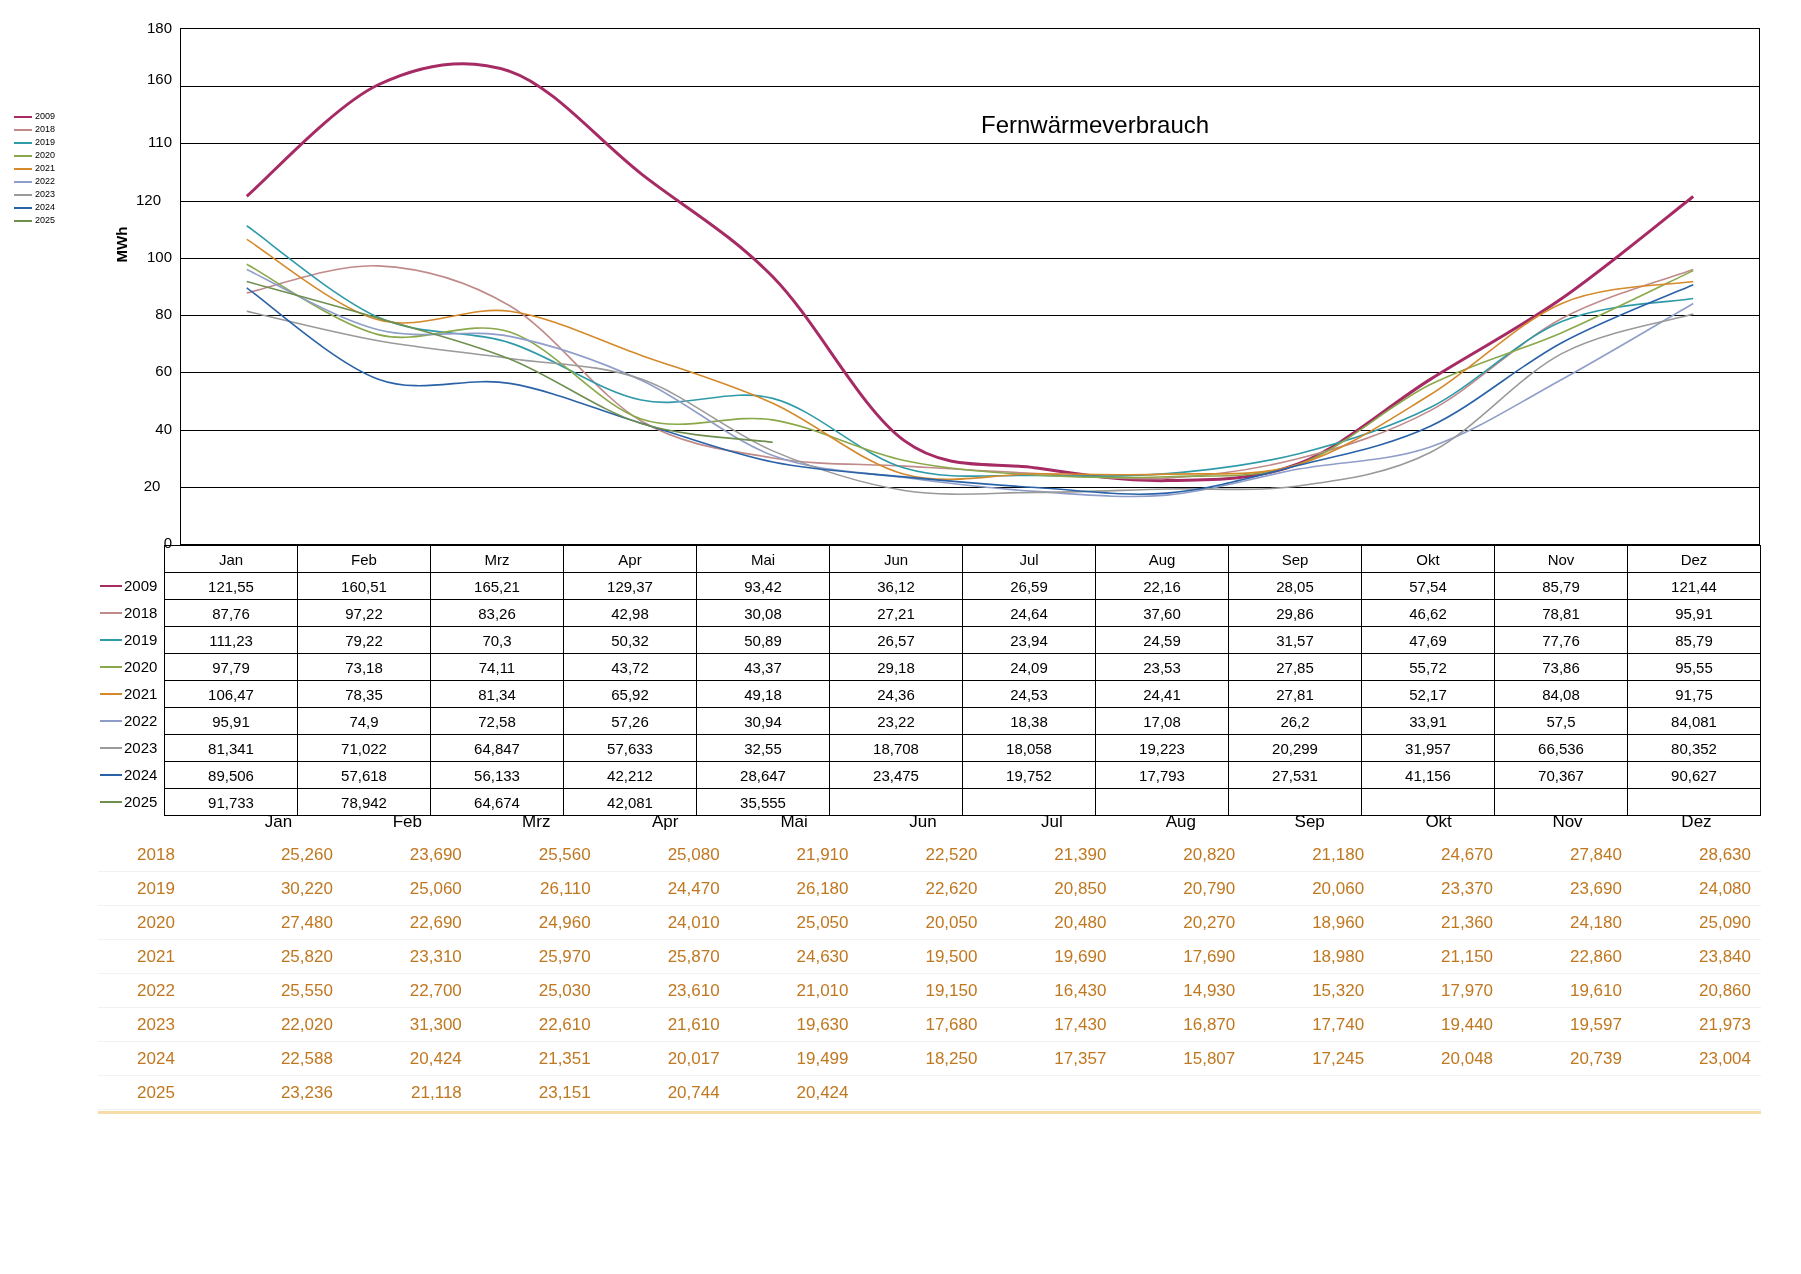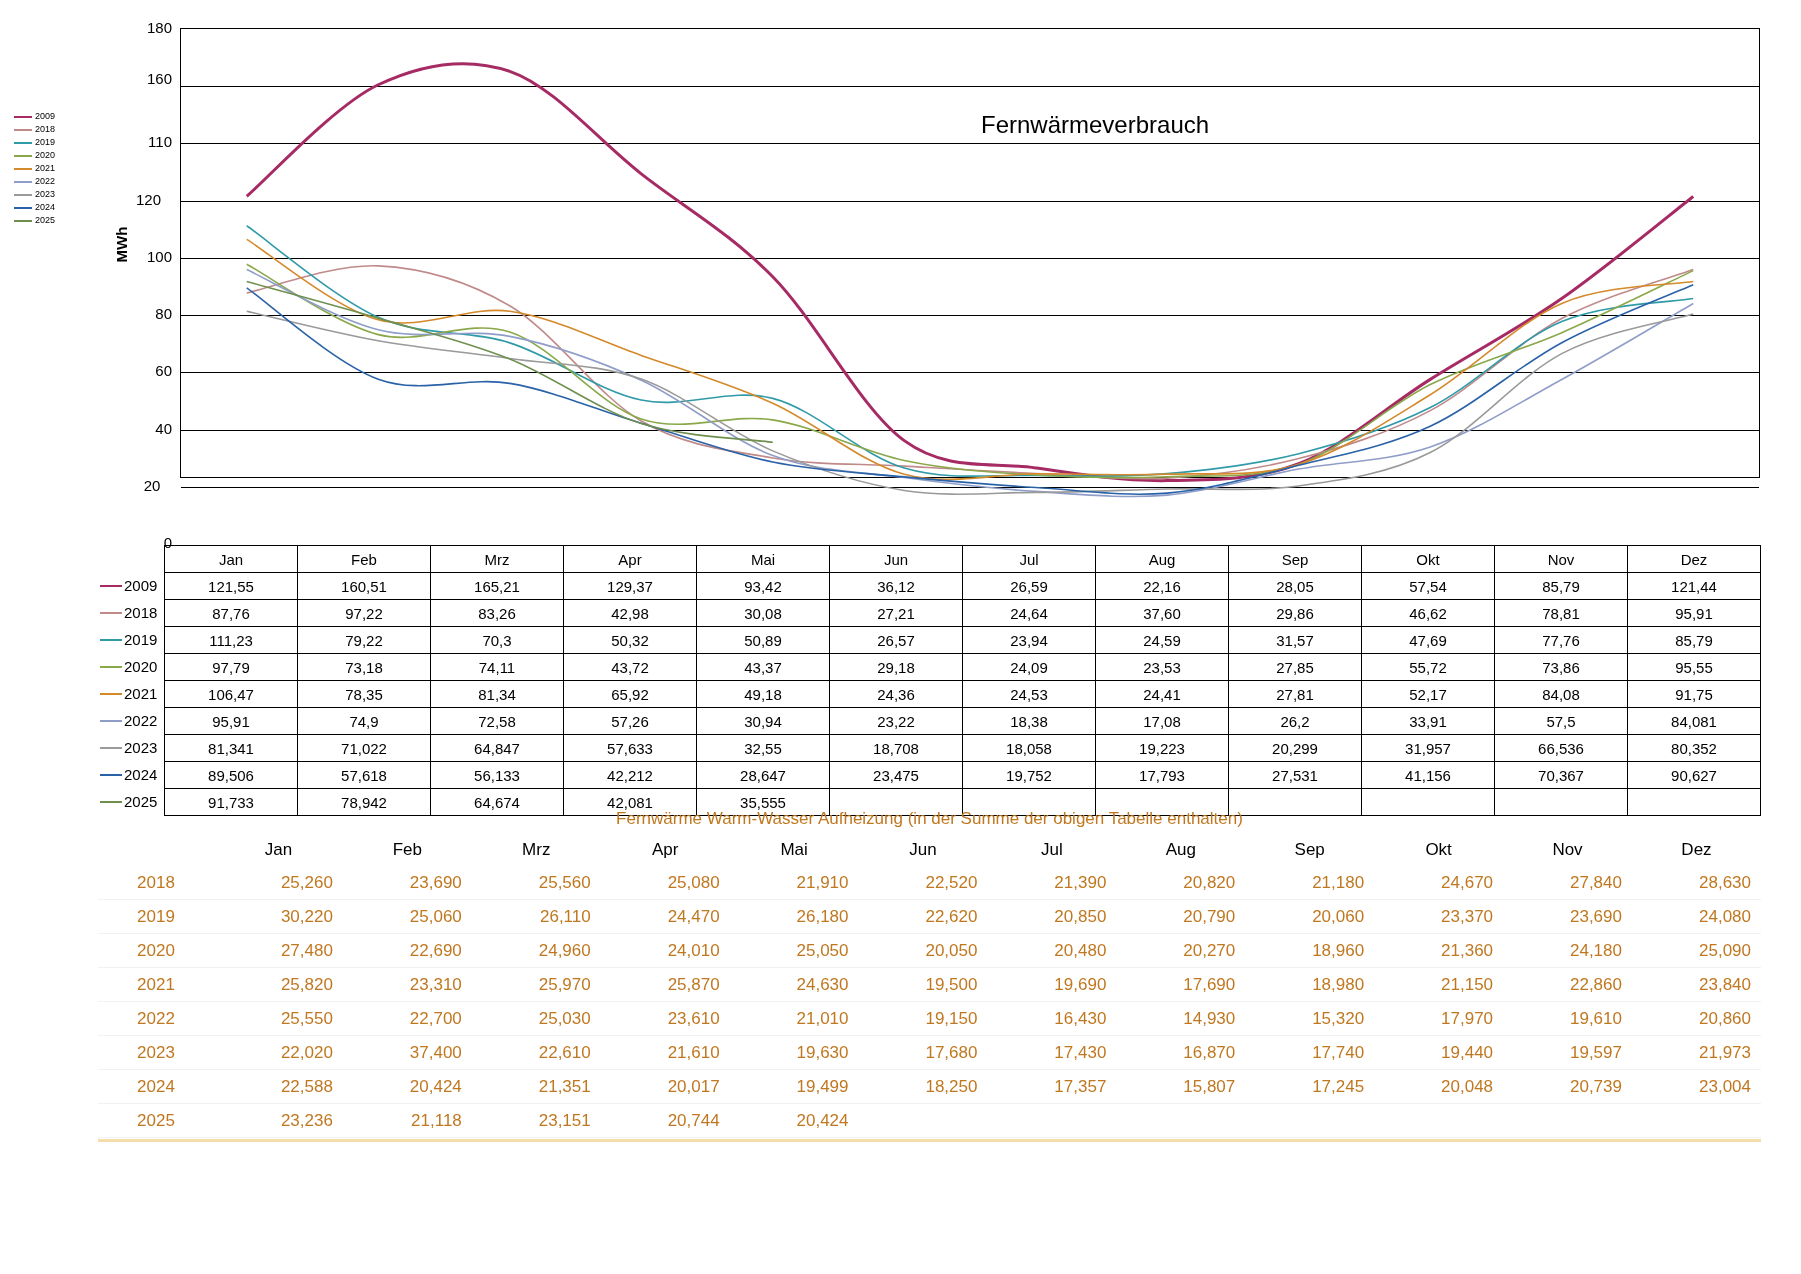"Fernwärmeverbrauch" #plot { height: 450px -> 517px }
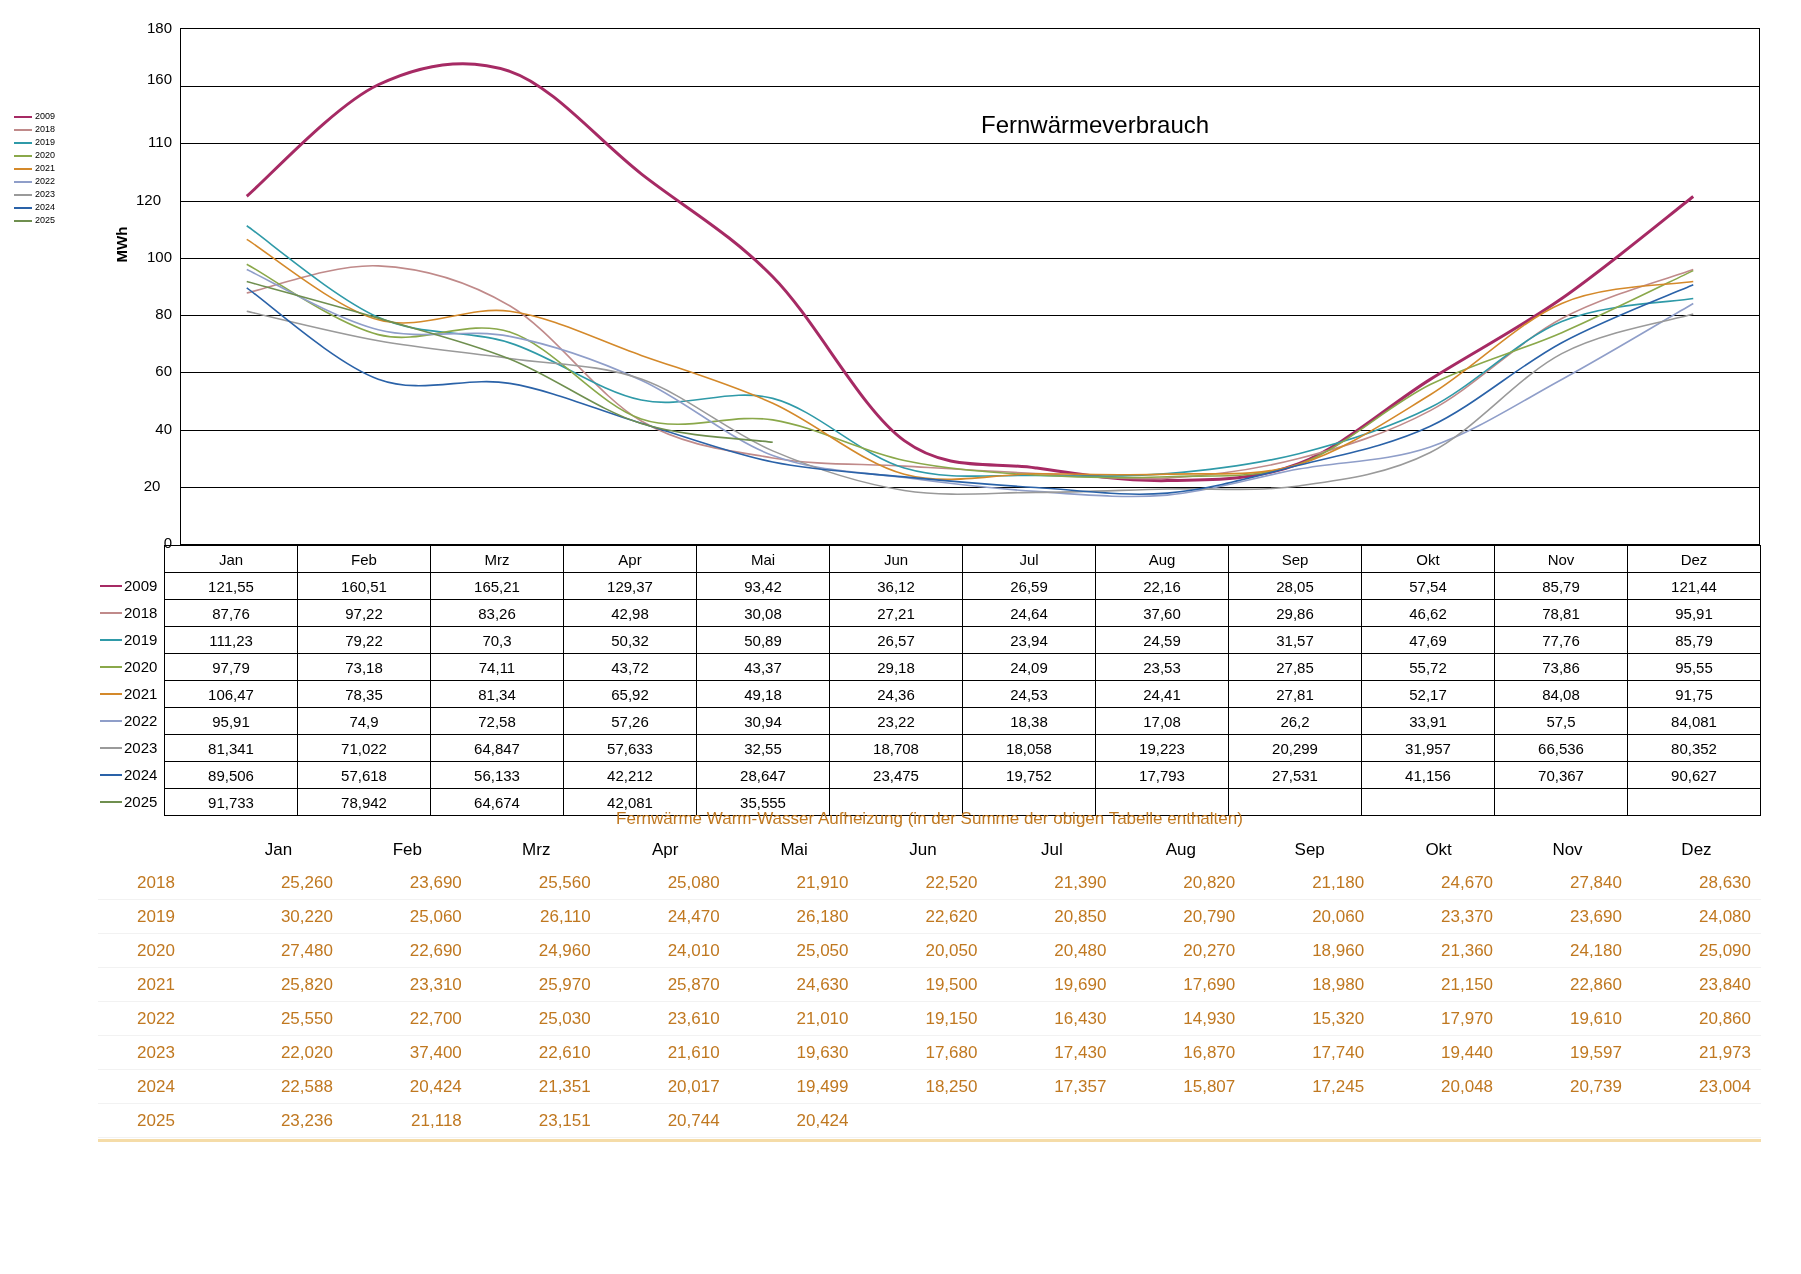"Fernwärme Warm-Wasser Aufheizung (in der" tr { html: <tr> <td>Fernwärme Warm-Wasser Aufheizung (in der Summe der obigen Tabelle enthalten)</td> </tr> -> none }
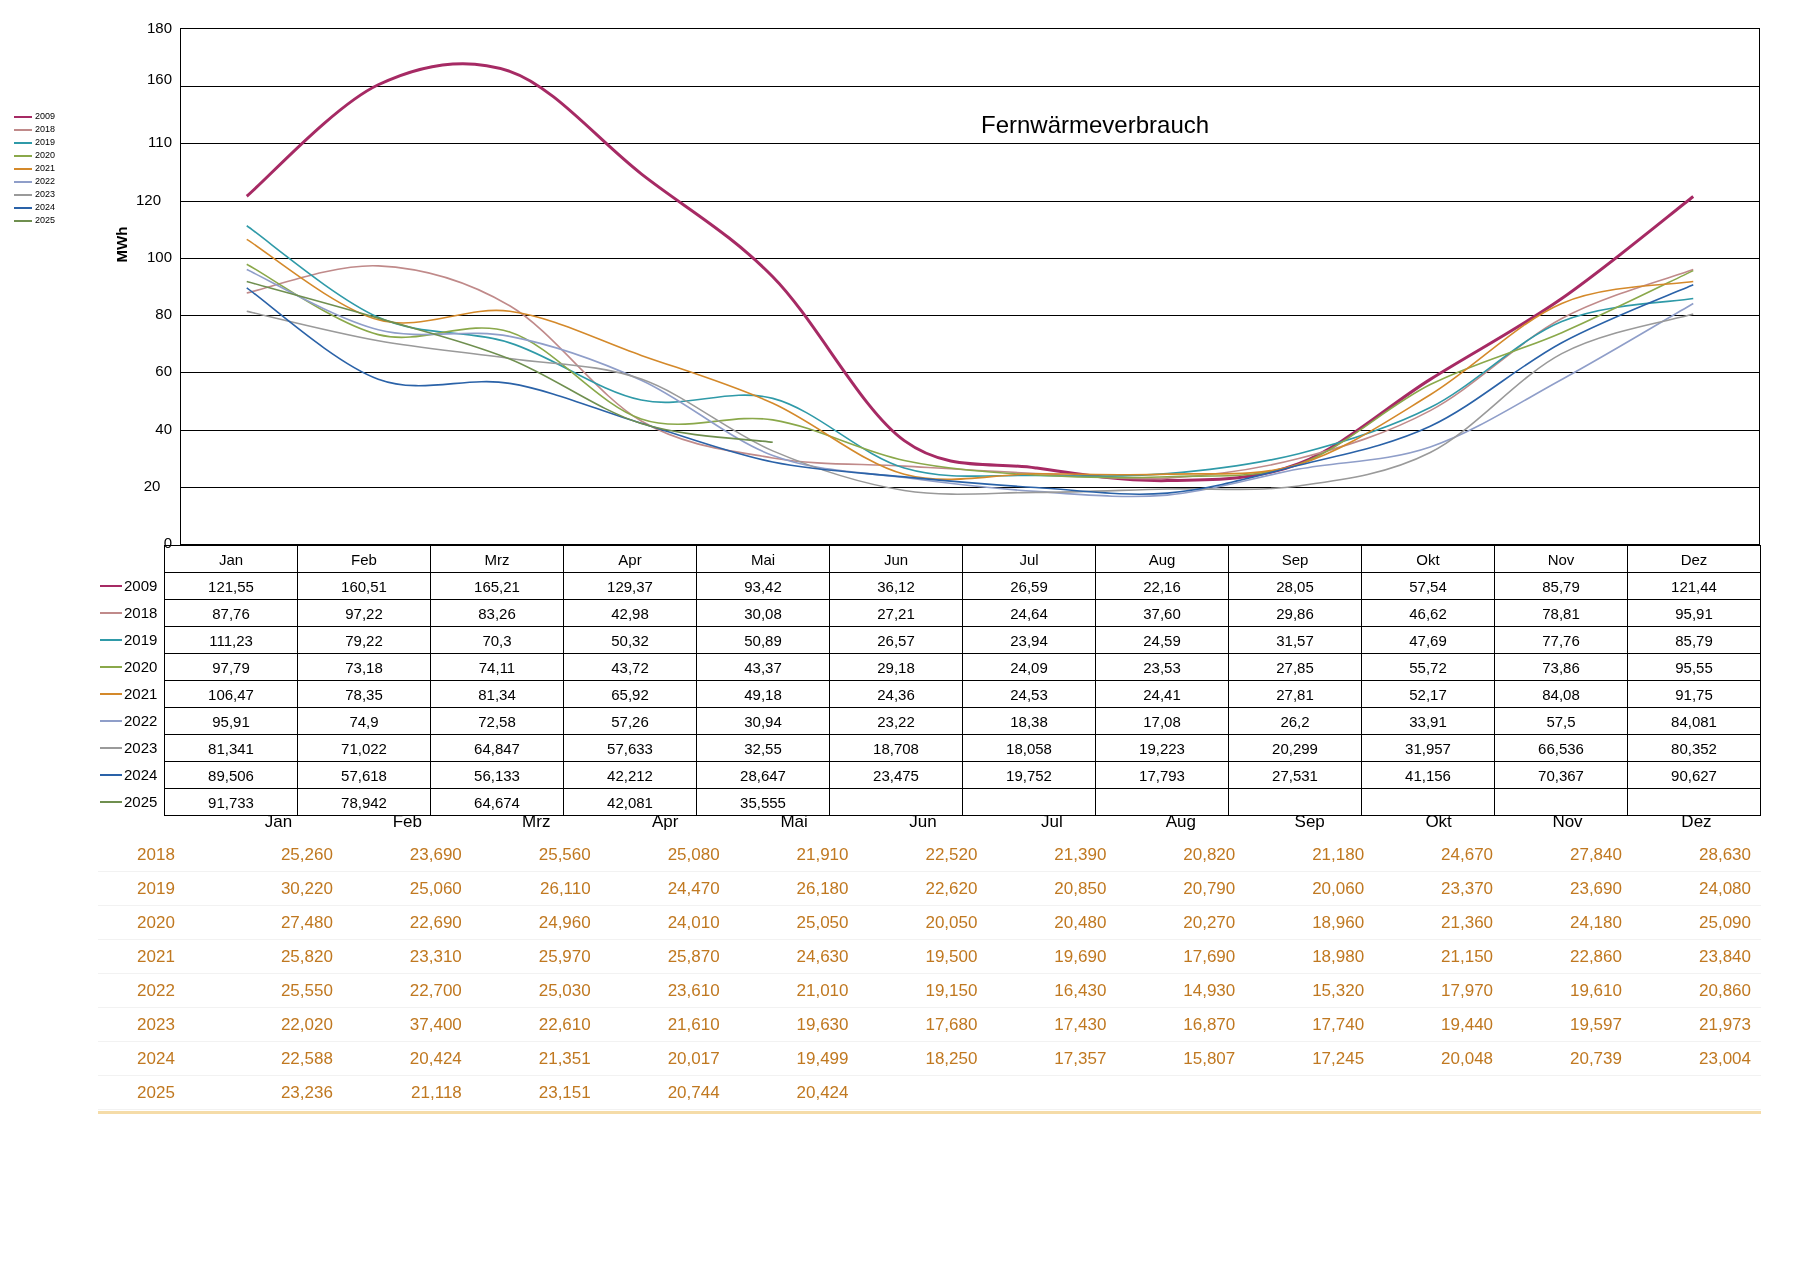"37,400" td.val { text: 37,400 -> 31,300 }
